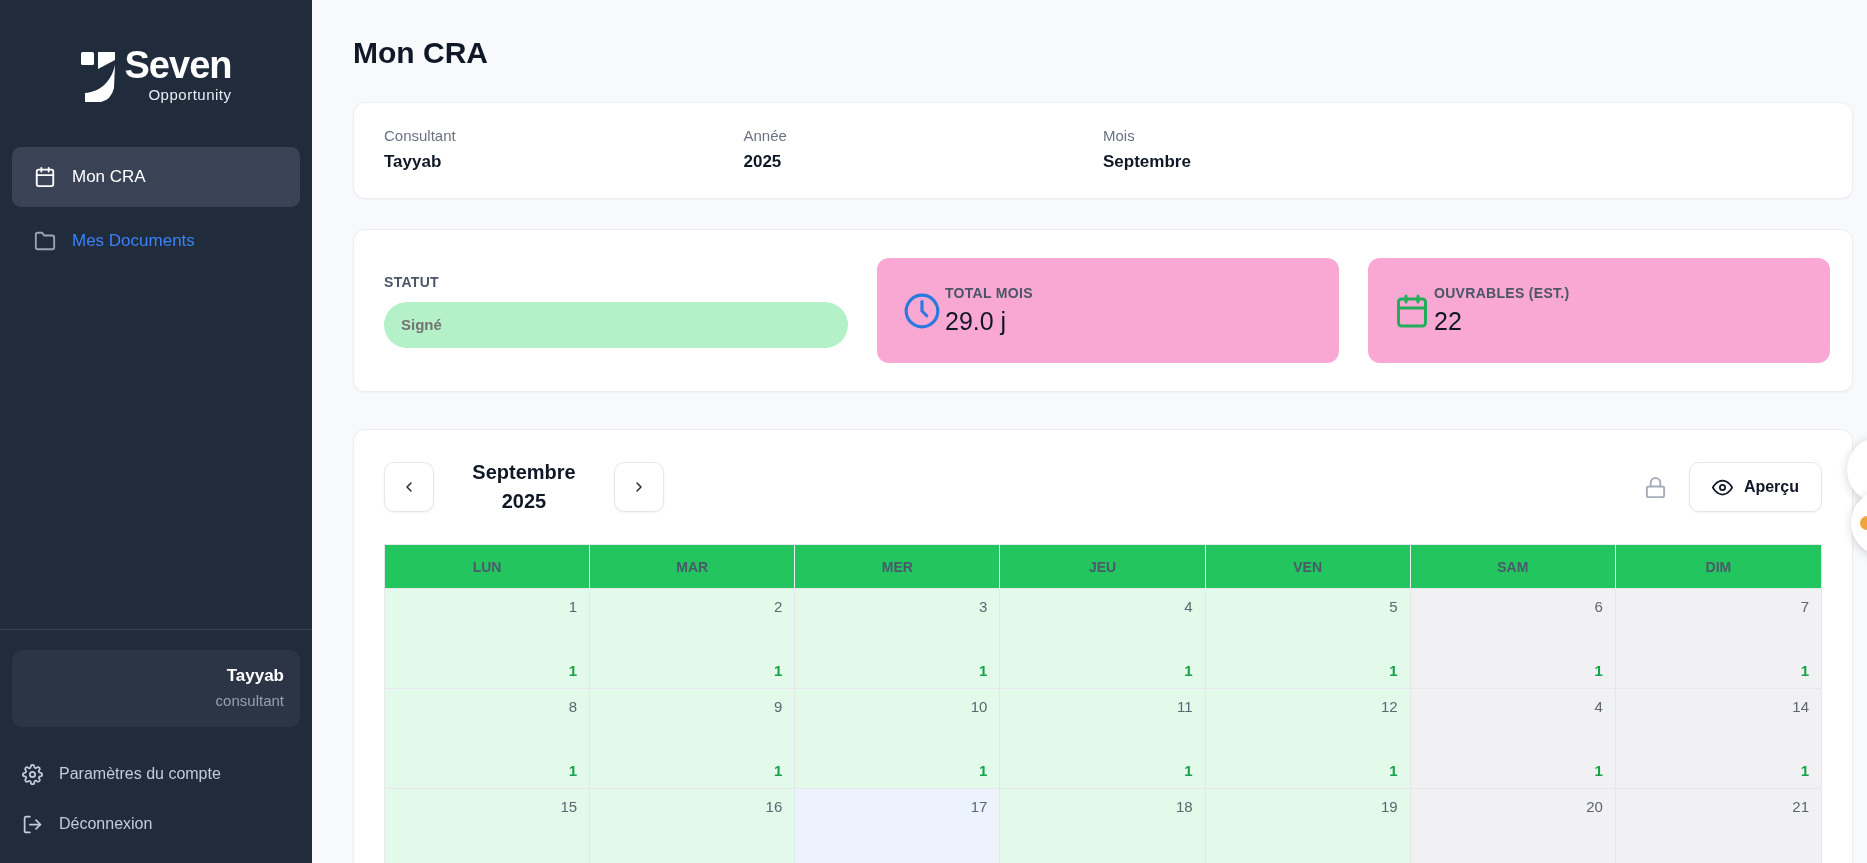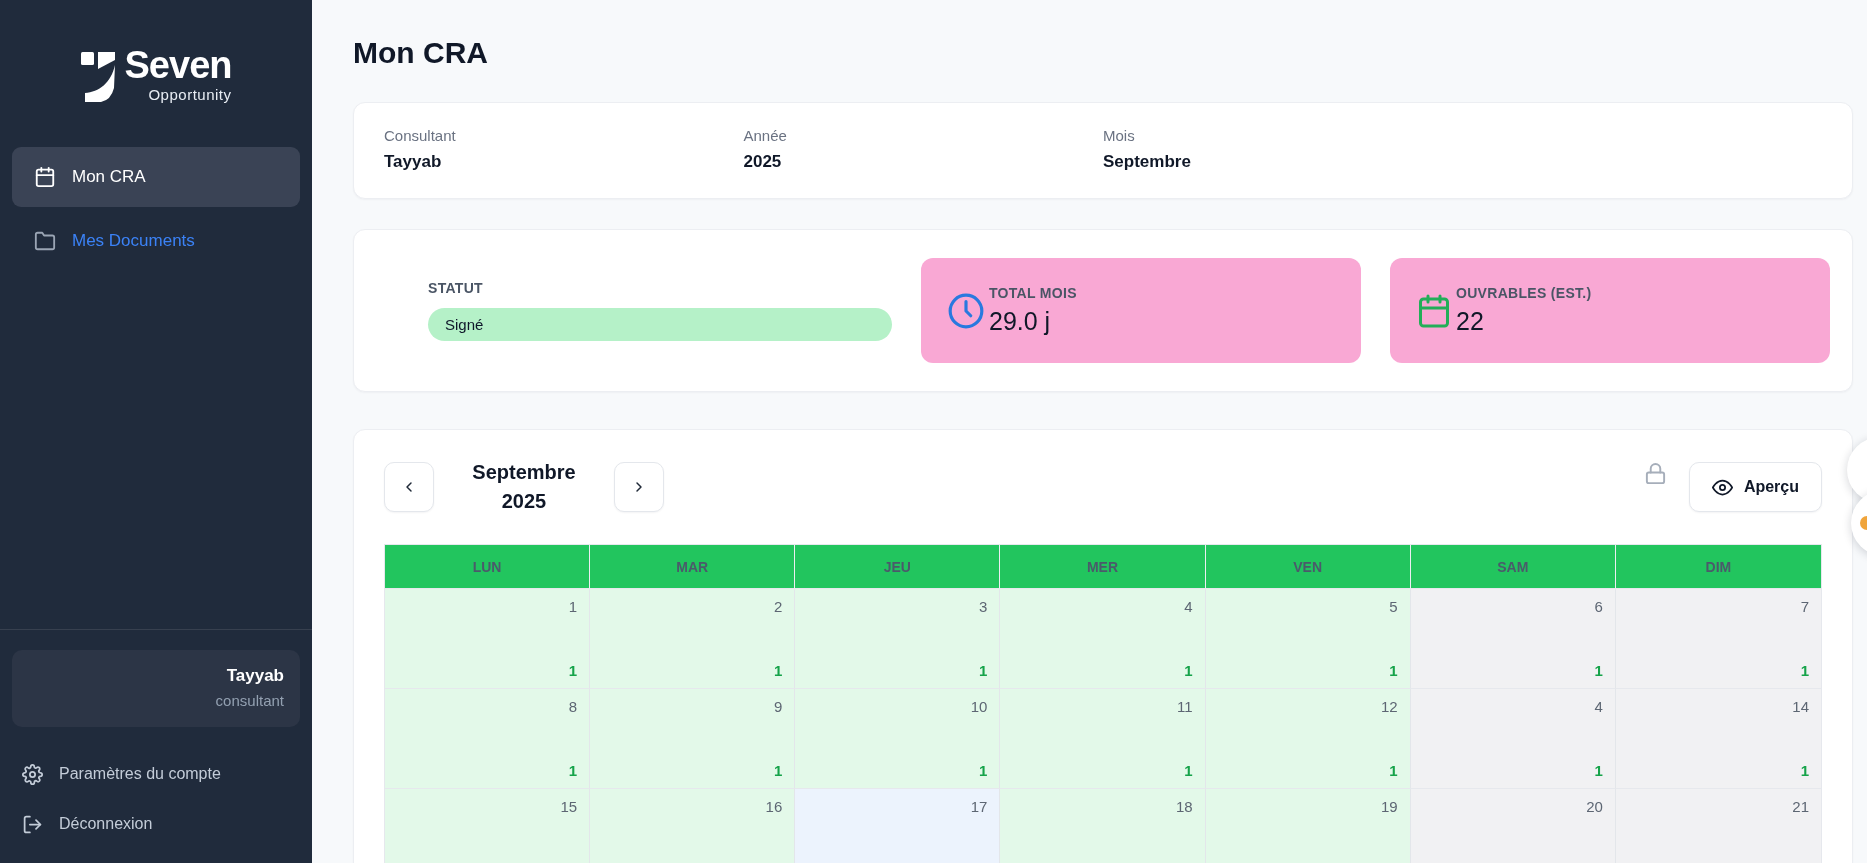"STATUT" .statut-zone { margin-left: 44px -> none }
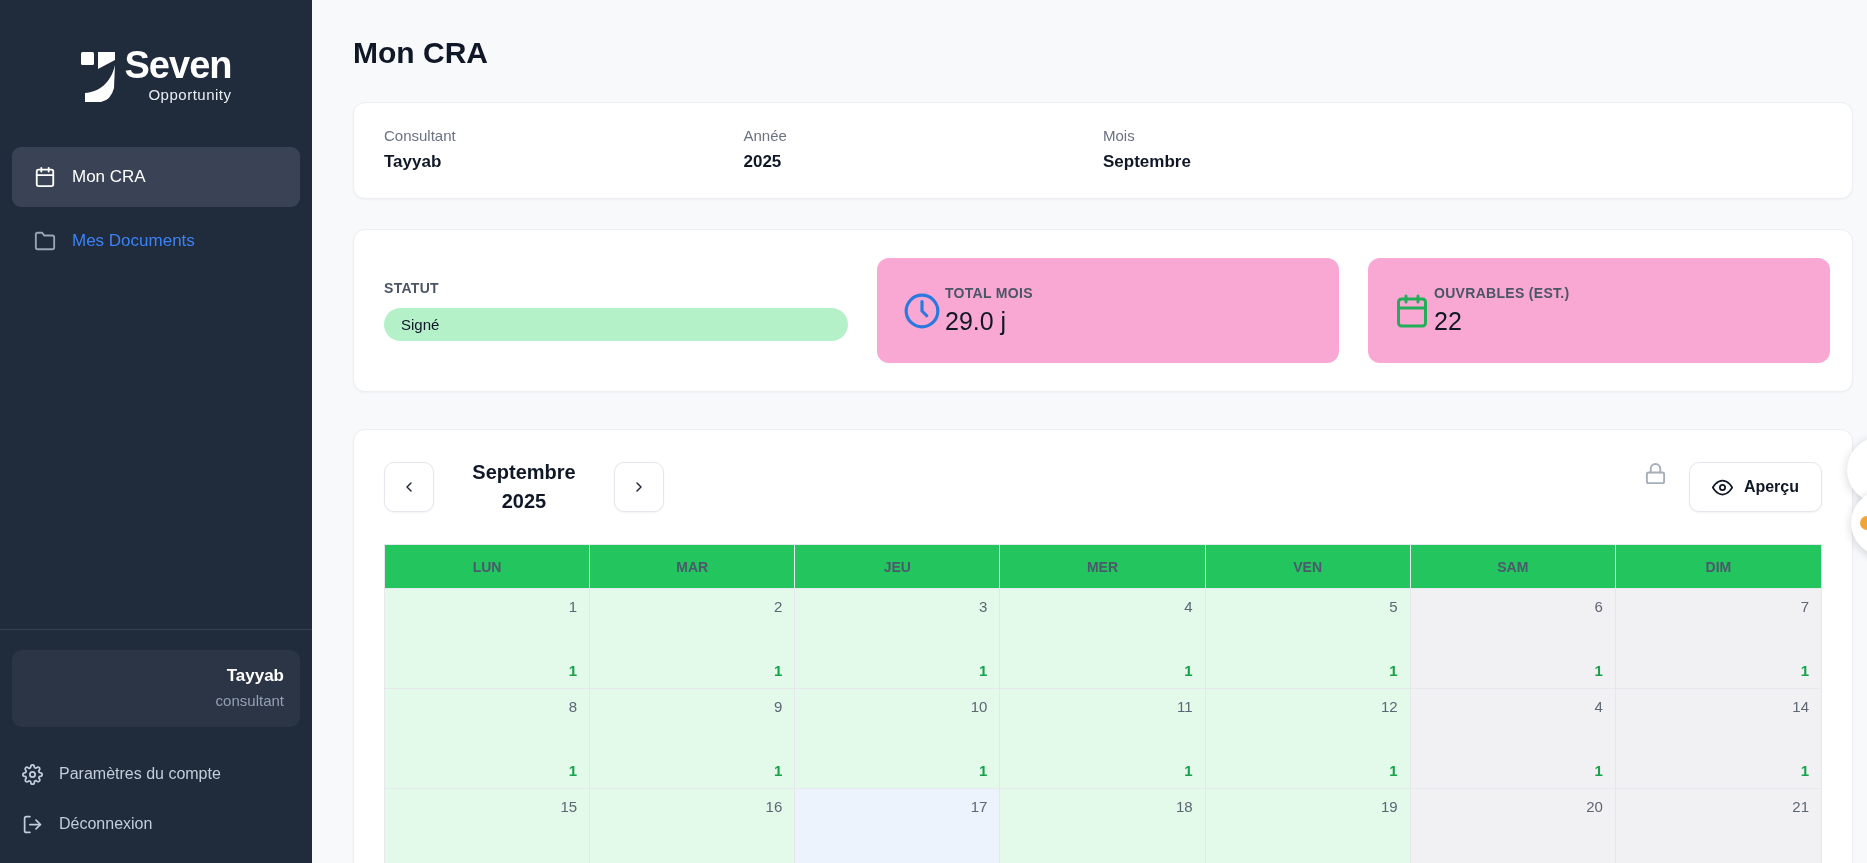"Signé" .statut-pill { color: #0f172a -> #737373; font-weight: none -> bold; height: 33px -> 46px }
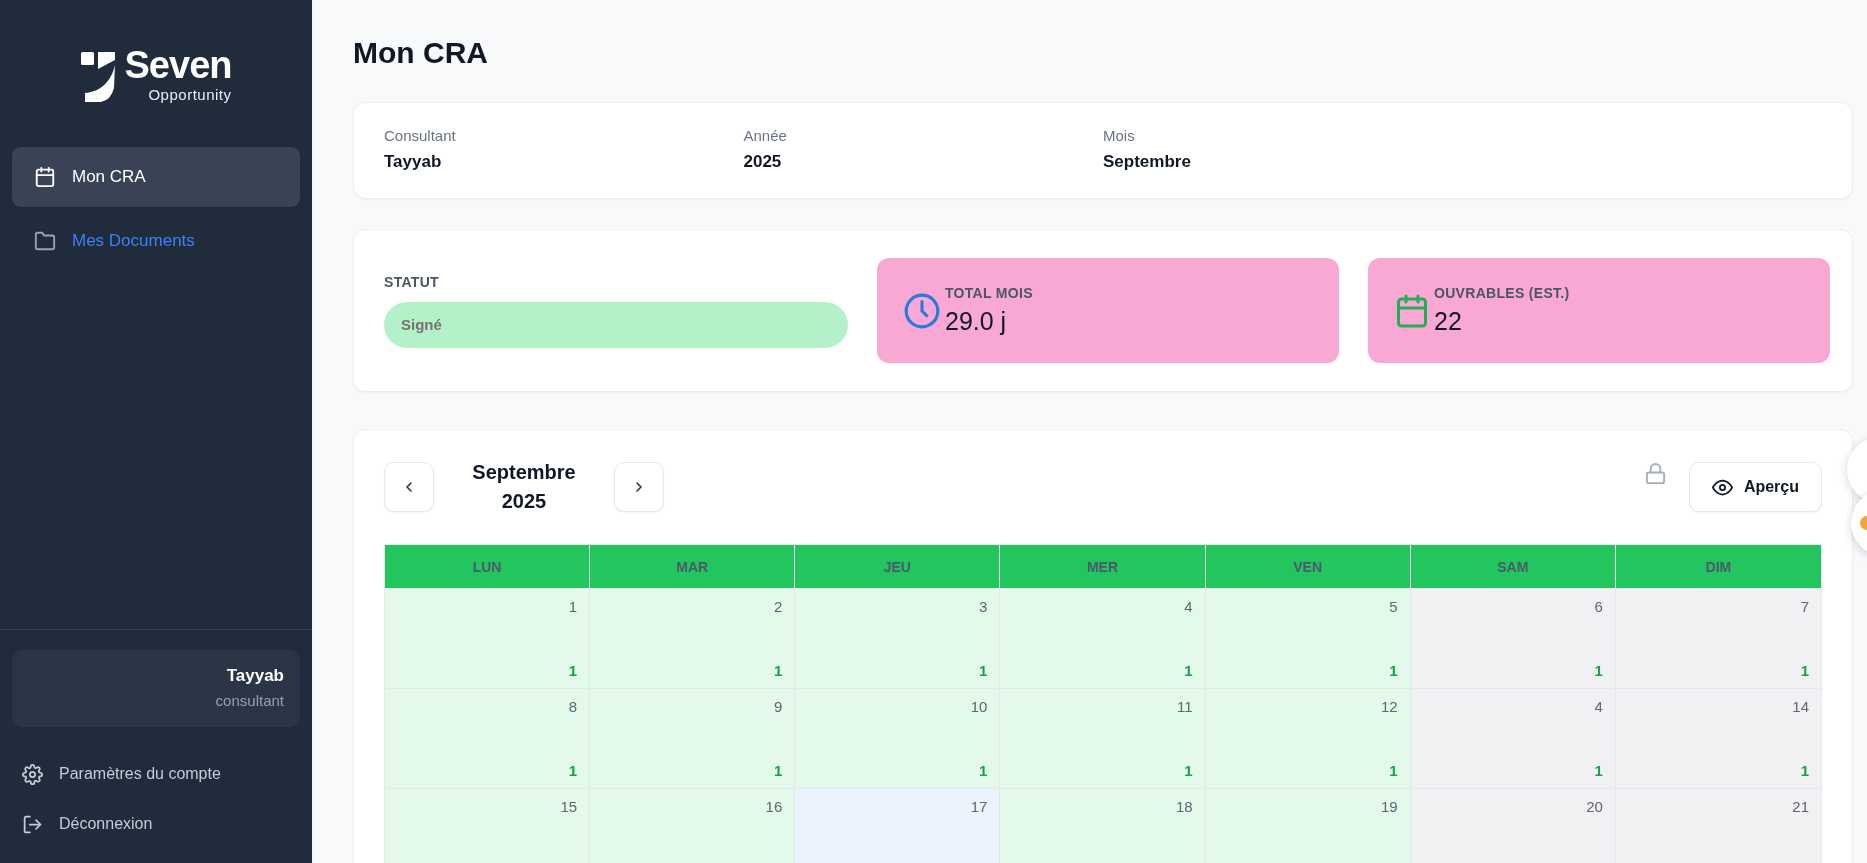"Aperçu" .head-right { align-items: none -> center }
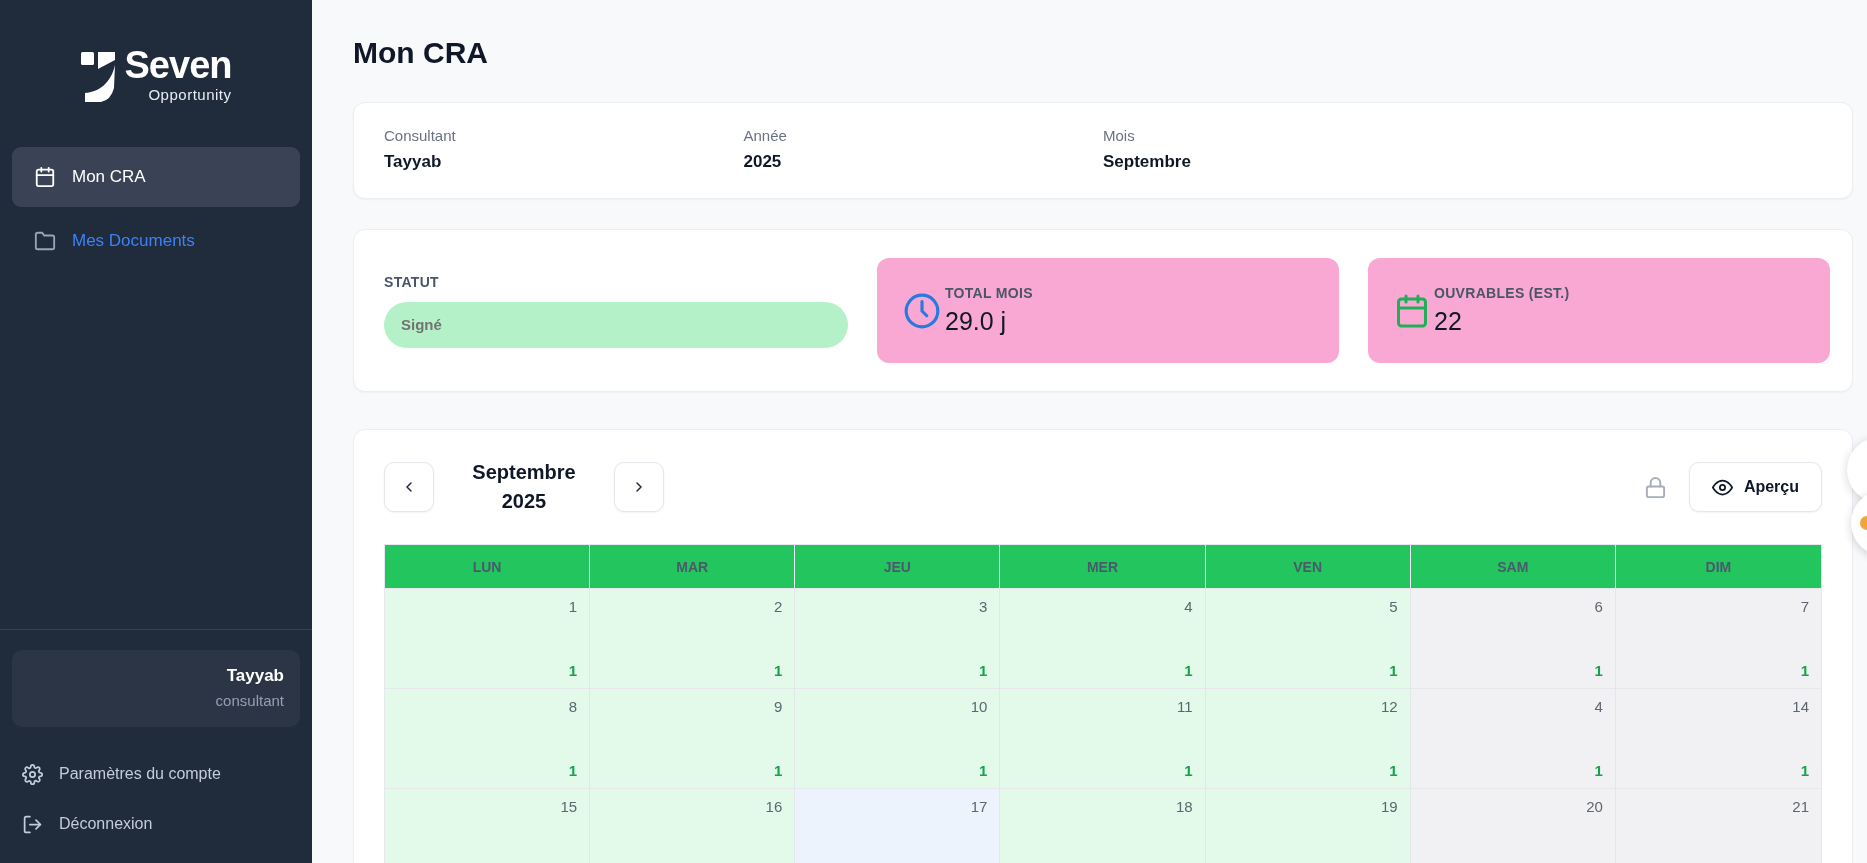"JEU" div.dow { order: before "MER" -> after "MER" }
